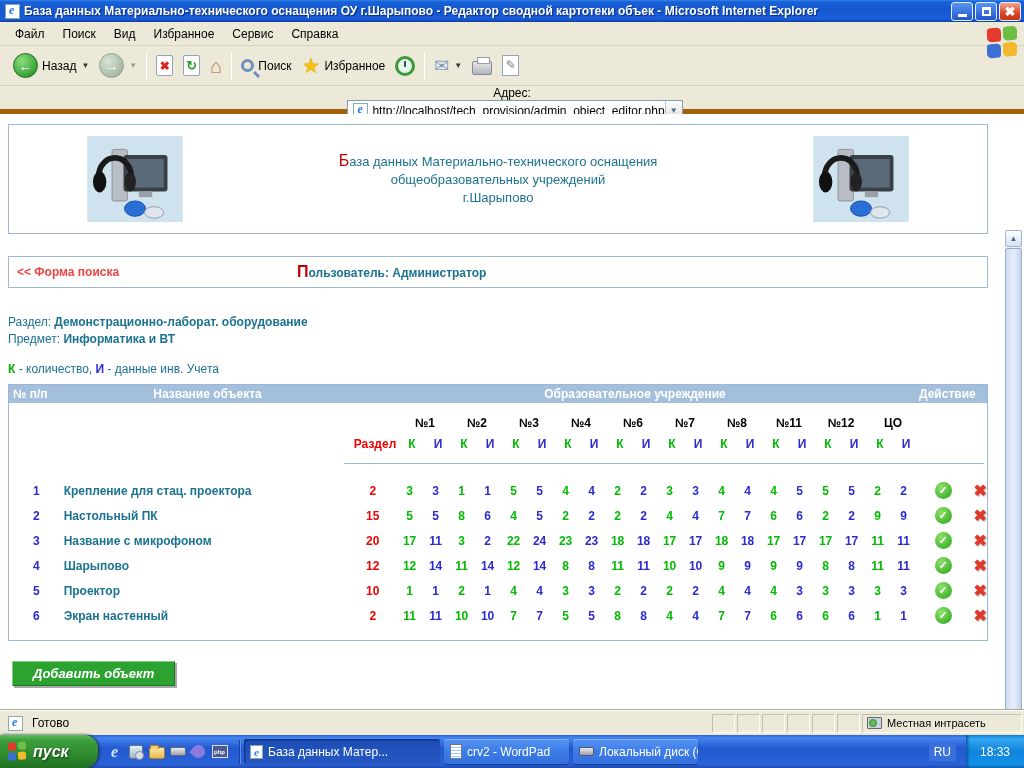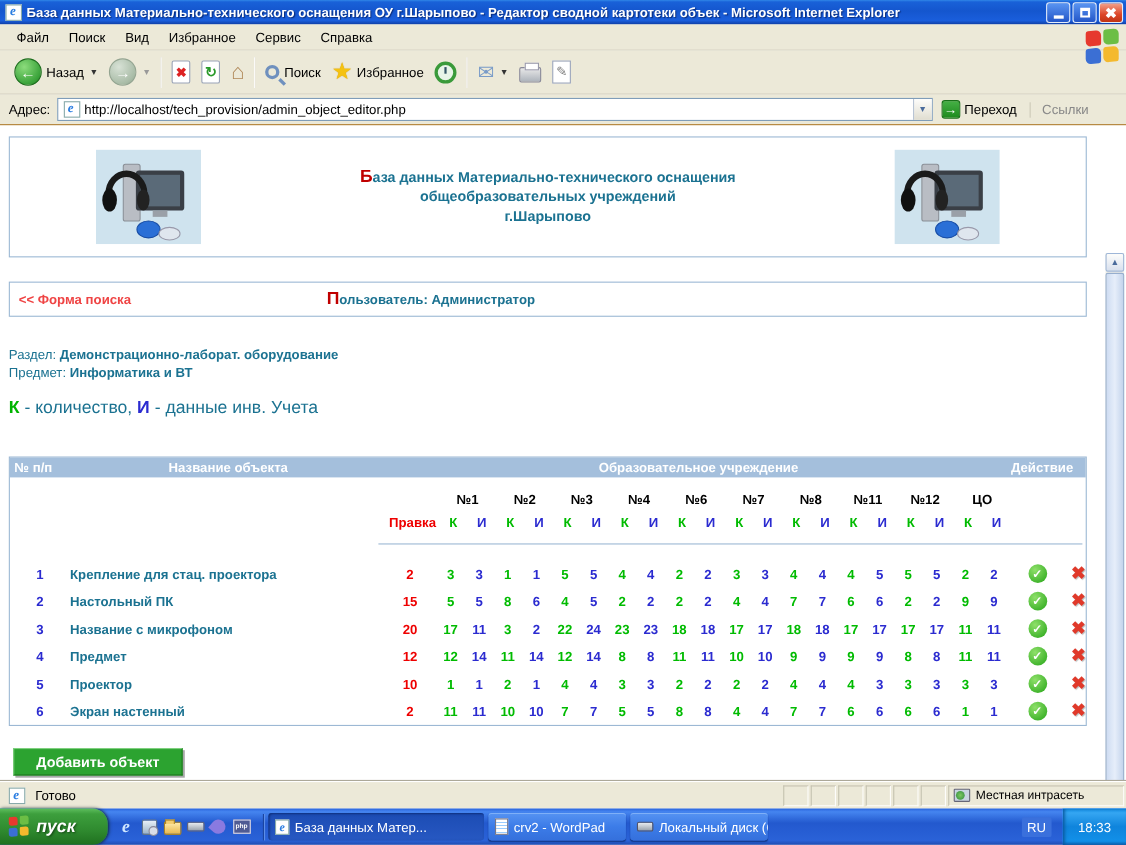"Адрес:" .addressbar { border-bottom: 1px solid #a16207 -> 5px solid #a16207; flex-direction: none -> column }
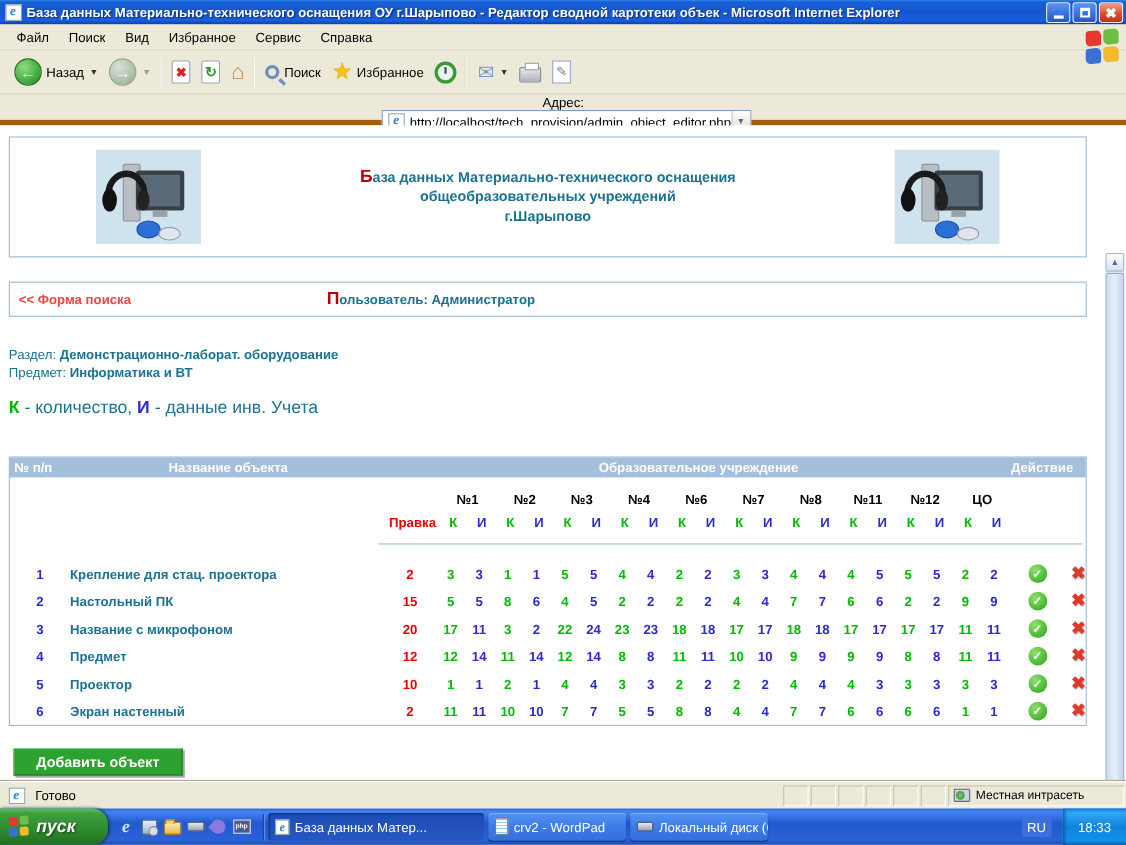"База данных Материально-технического оснащения" .h-title { font-weight: bold -> normal }
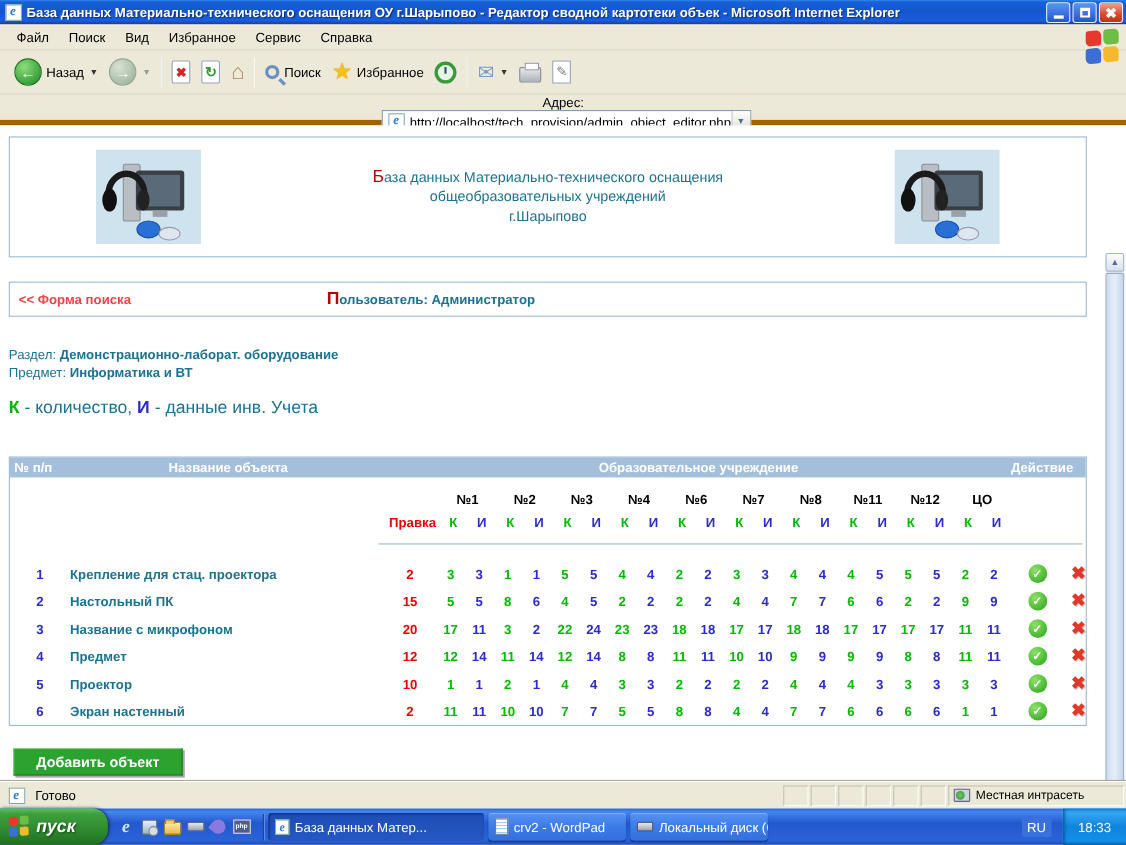"К - количество, И -" .legend { font-size: 16px -> 12px }
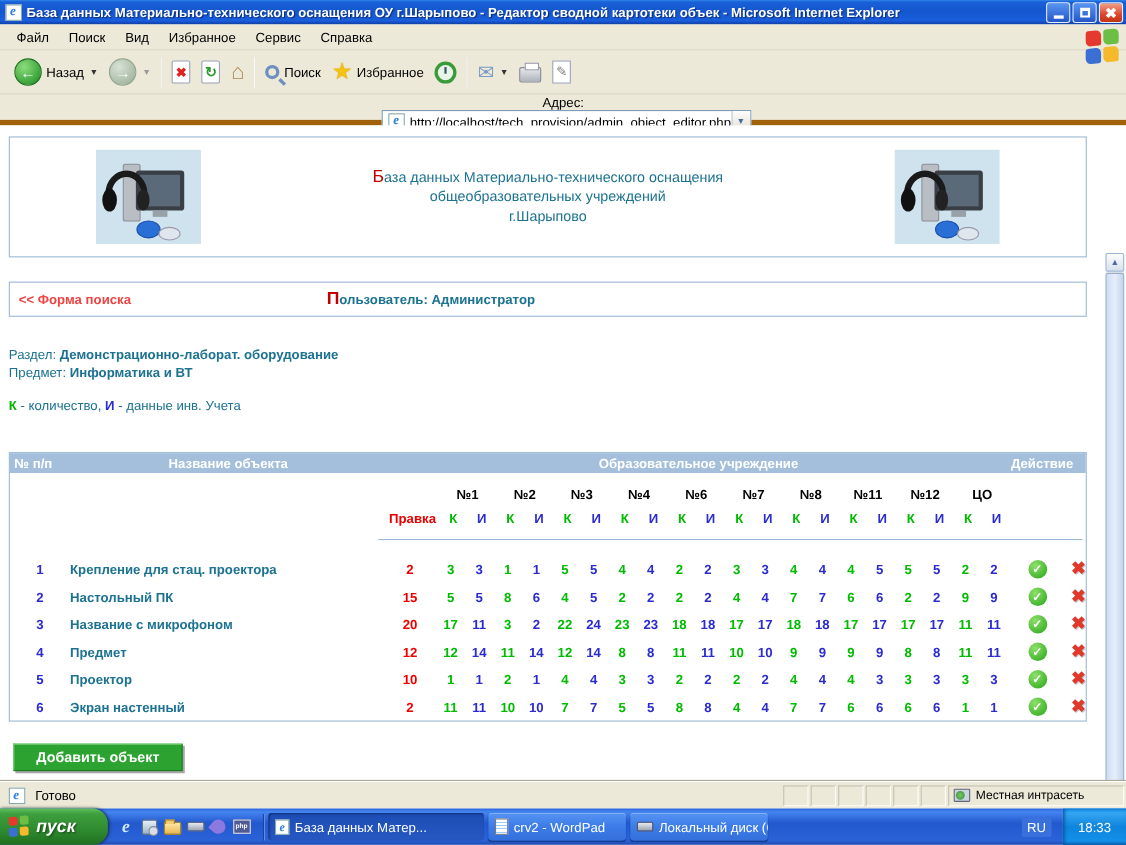"№ п/п" .table-box { margin-top: 35px -> 8px; padding-bottom: none -> 12px }
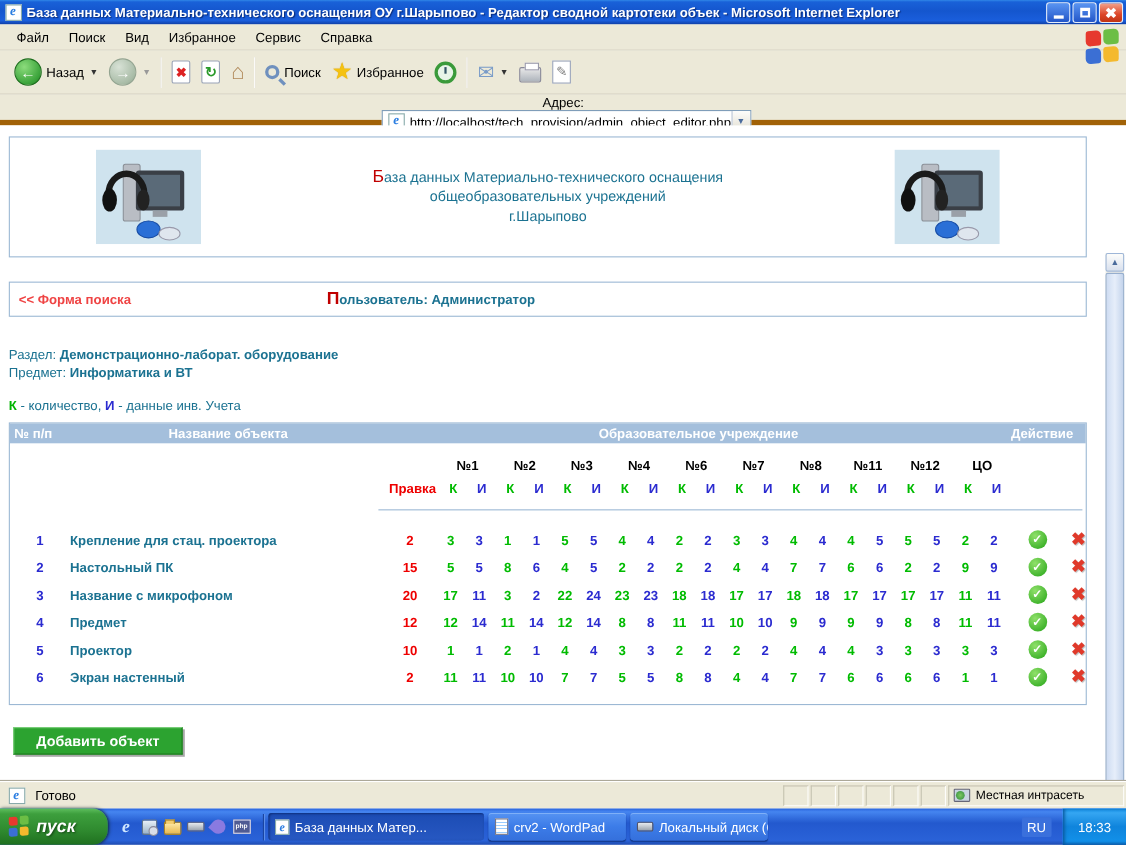"Правка" span.norm-lbl { text: Правка -> Раздел }
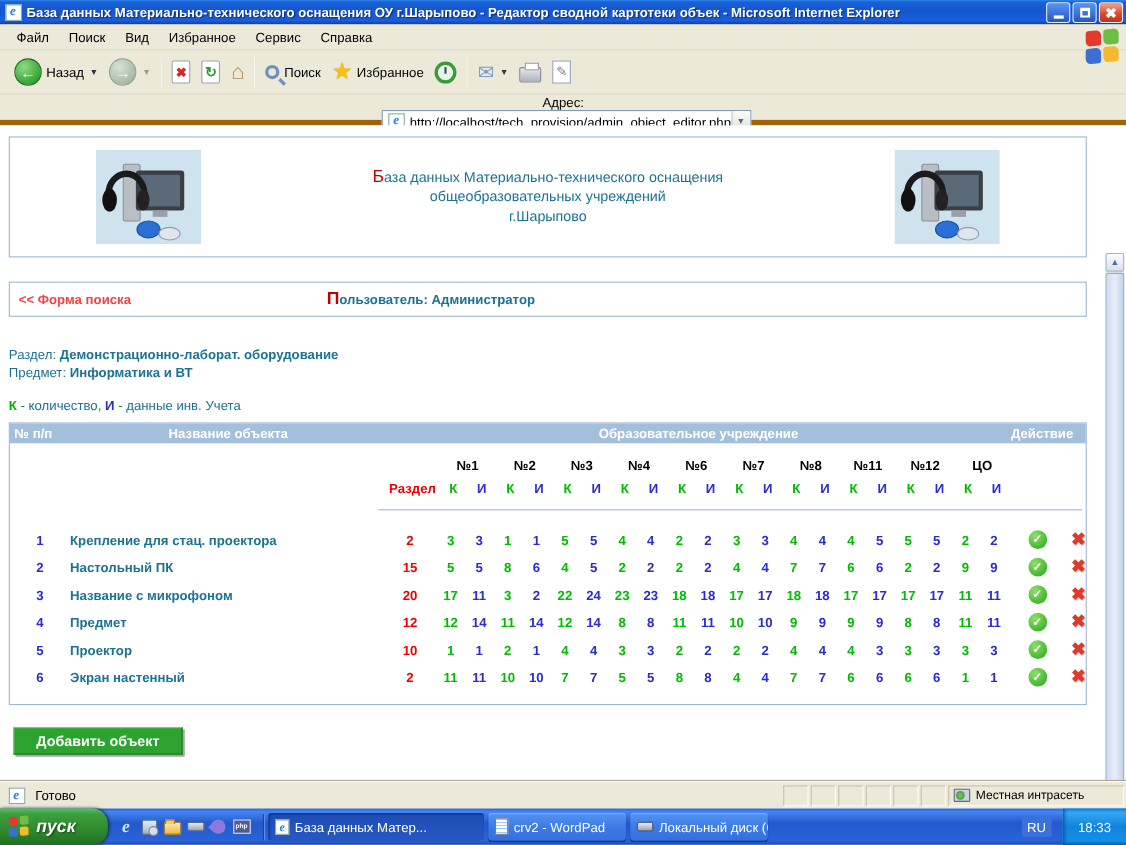"Предмет" span.c-name { text: Предмет -> Шарыпово }
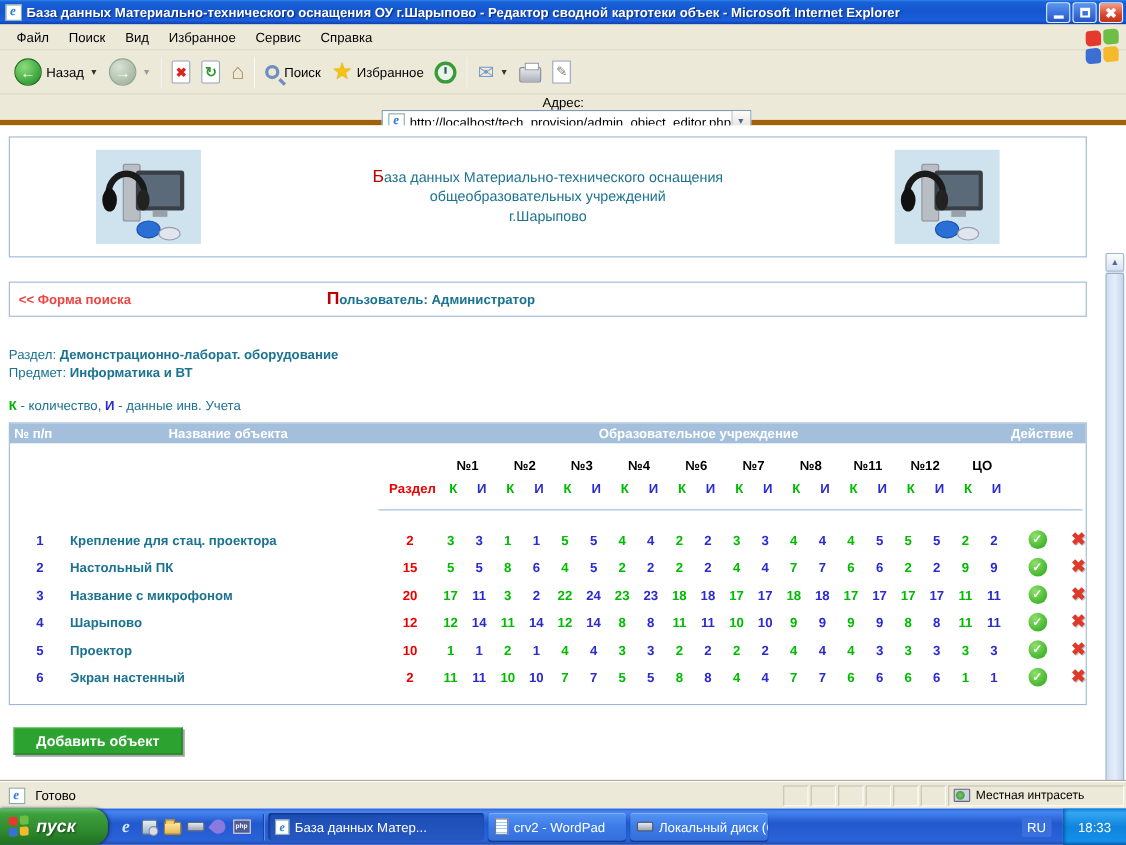"Добавить объект" .add-btn { font-style: none -> italic }
